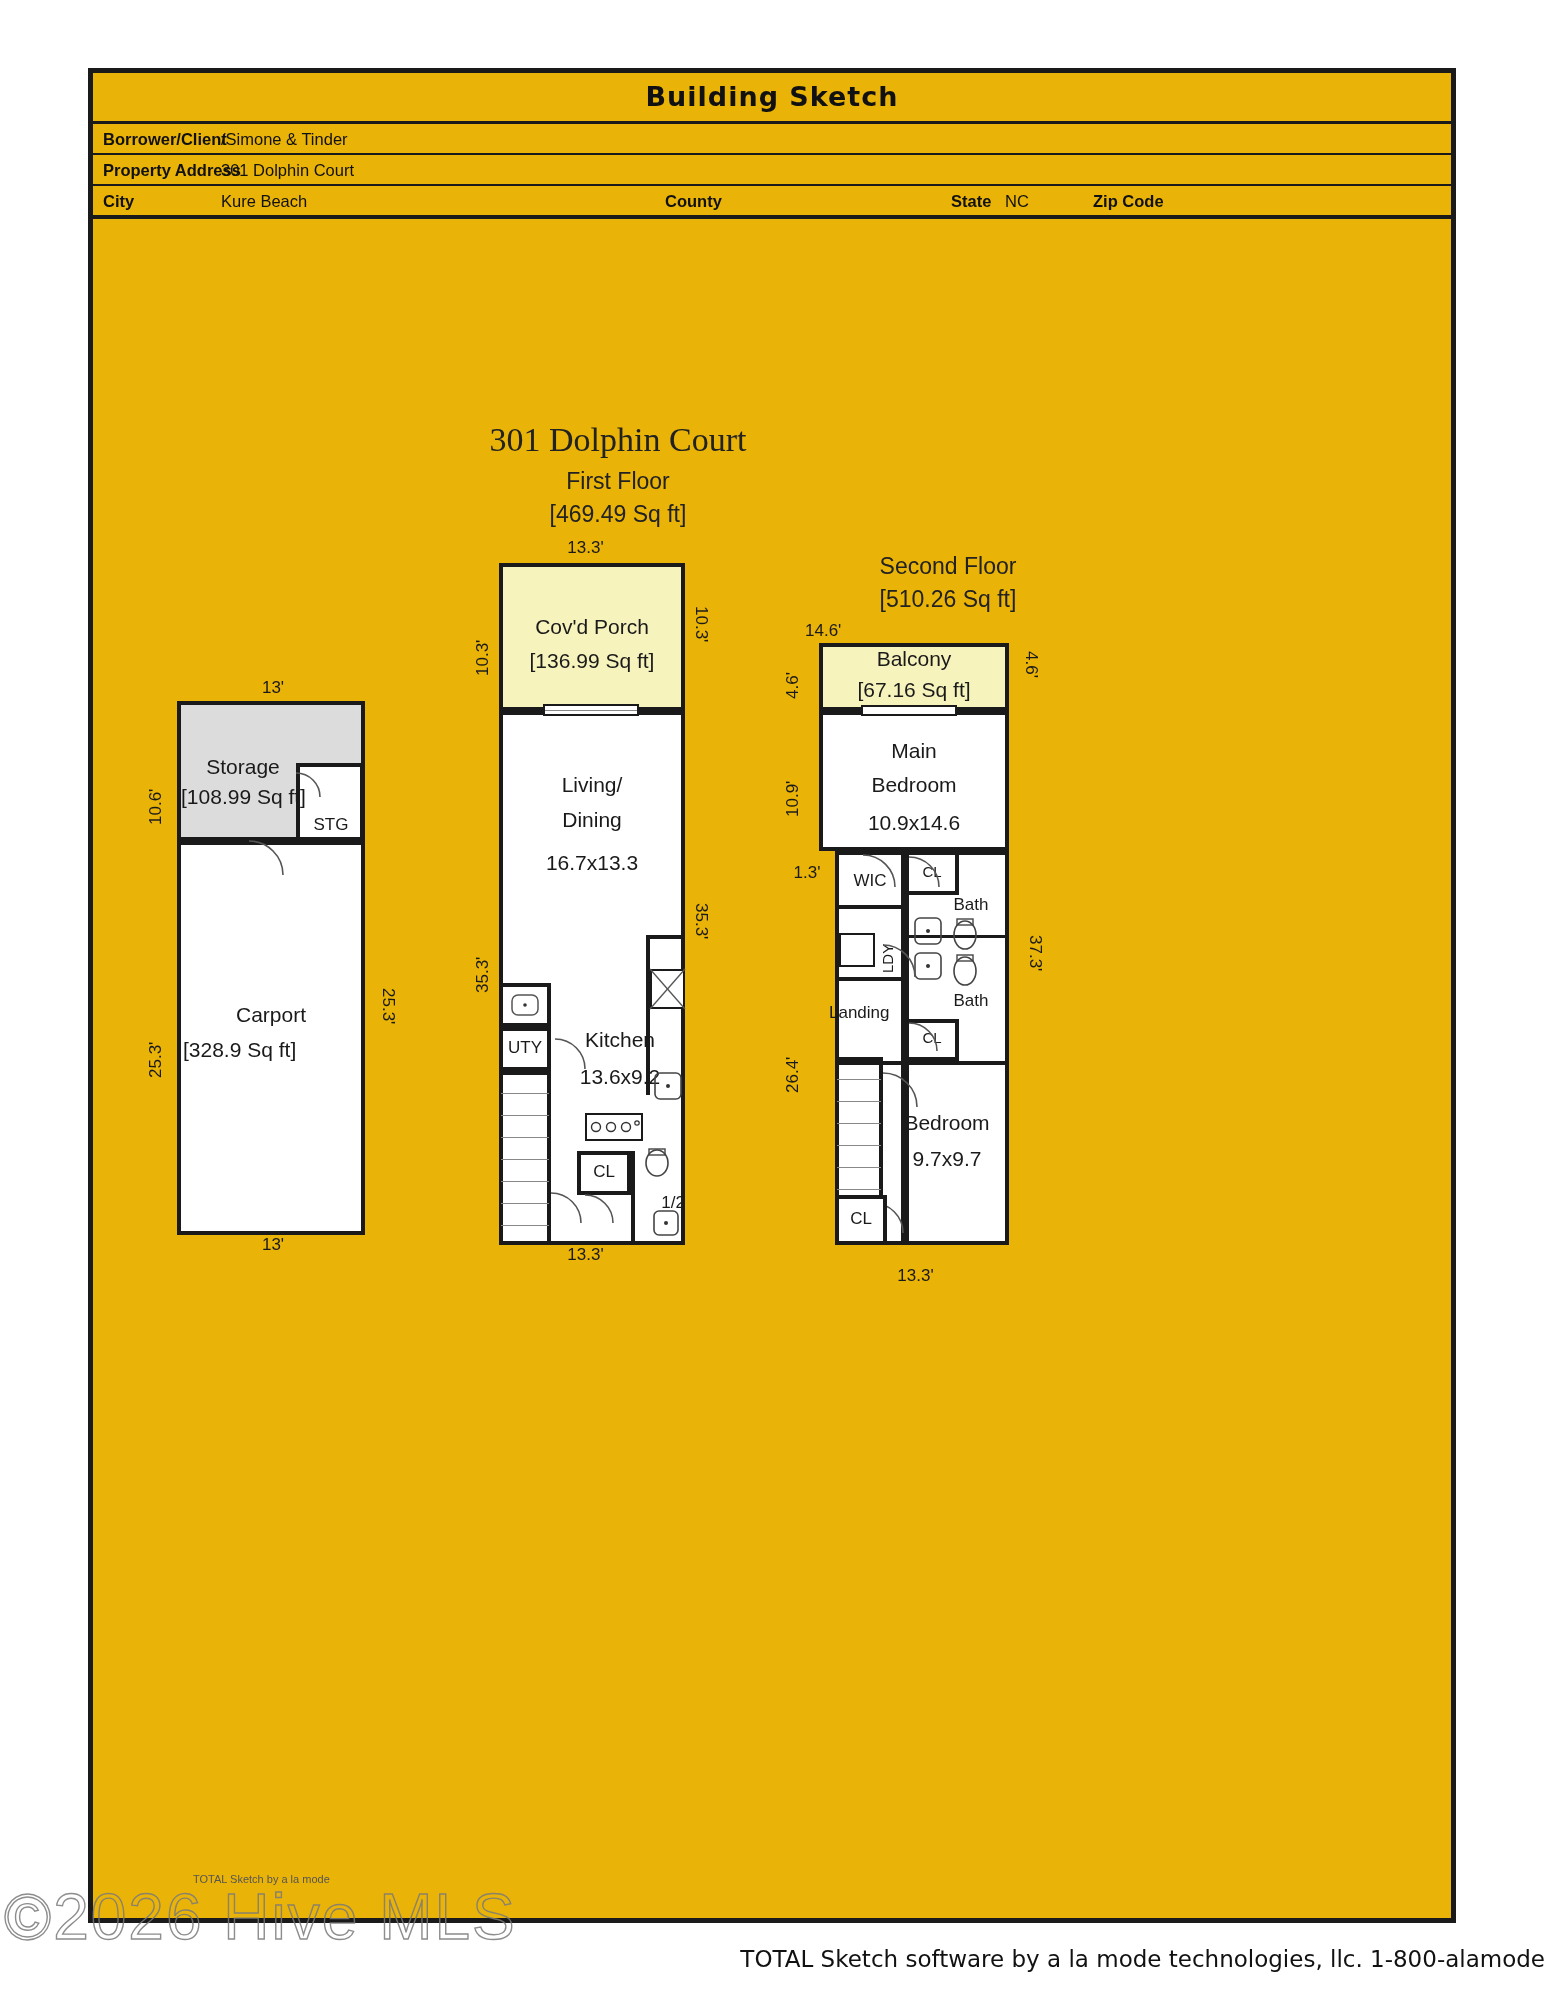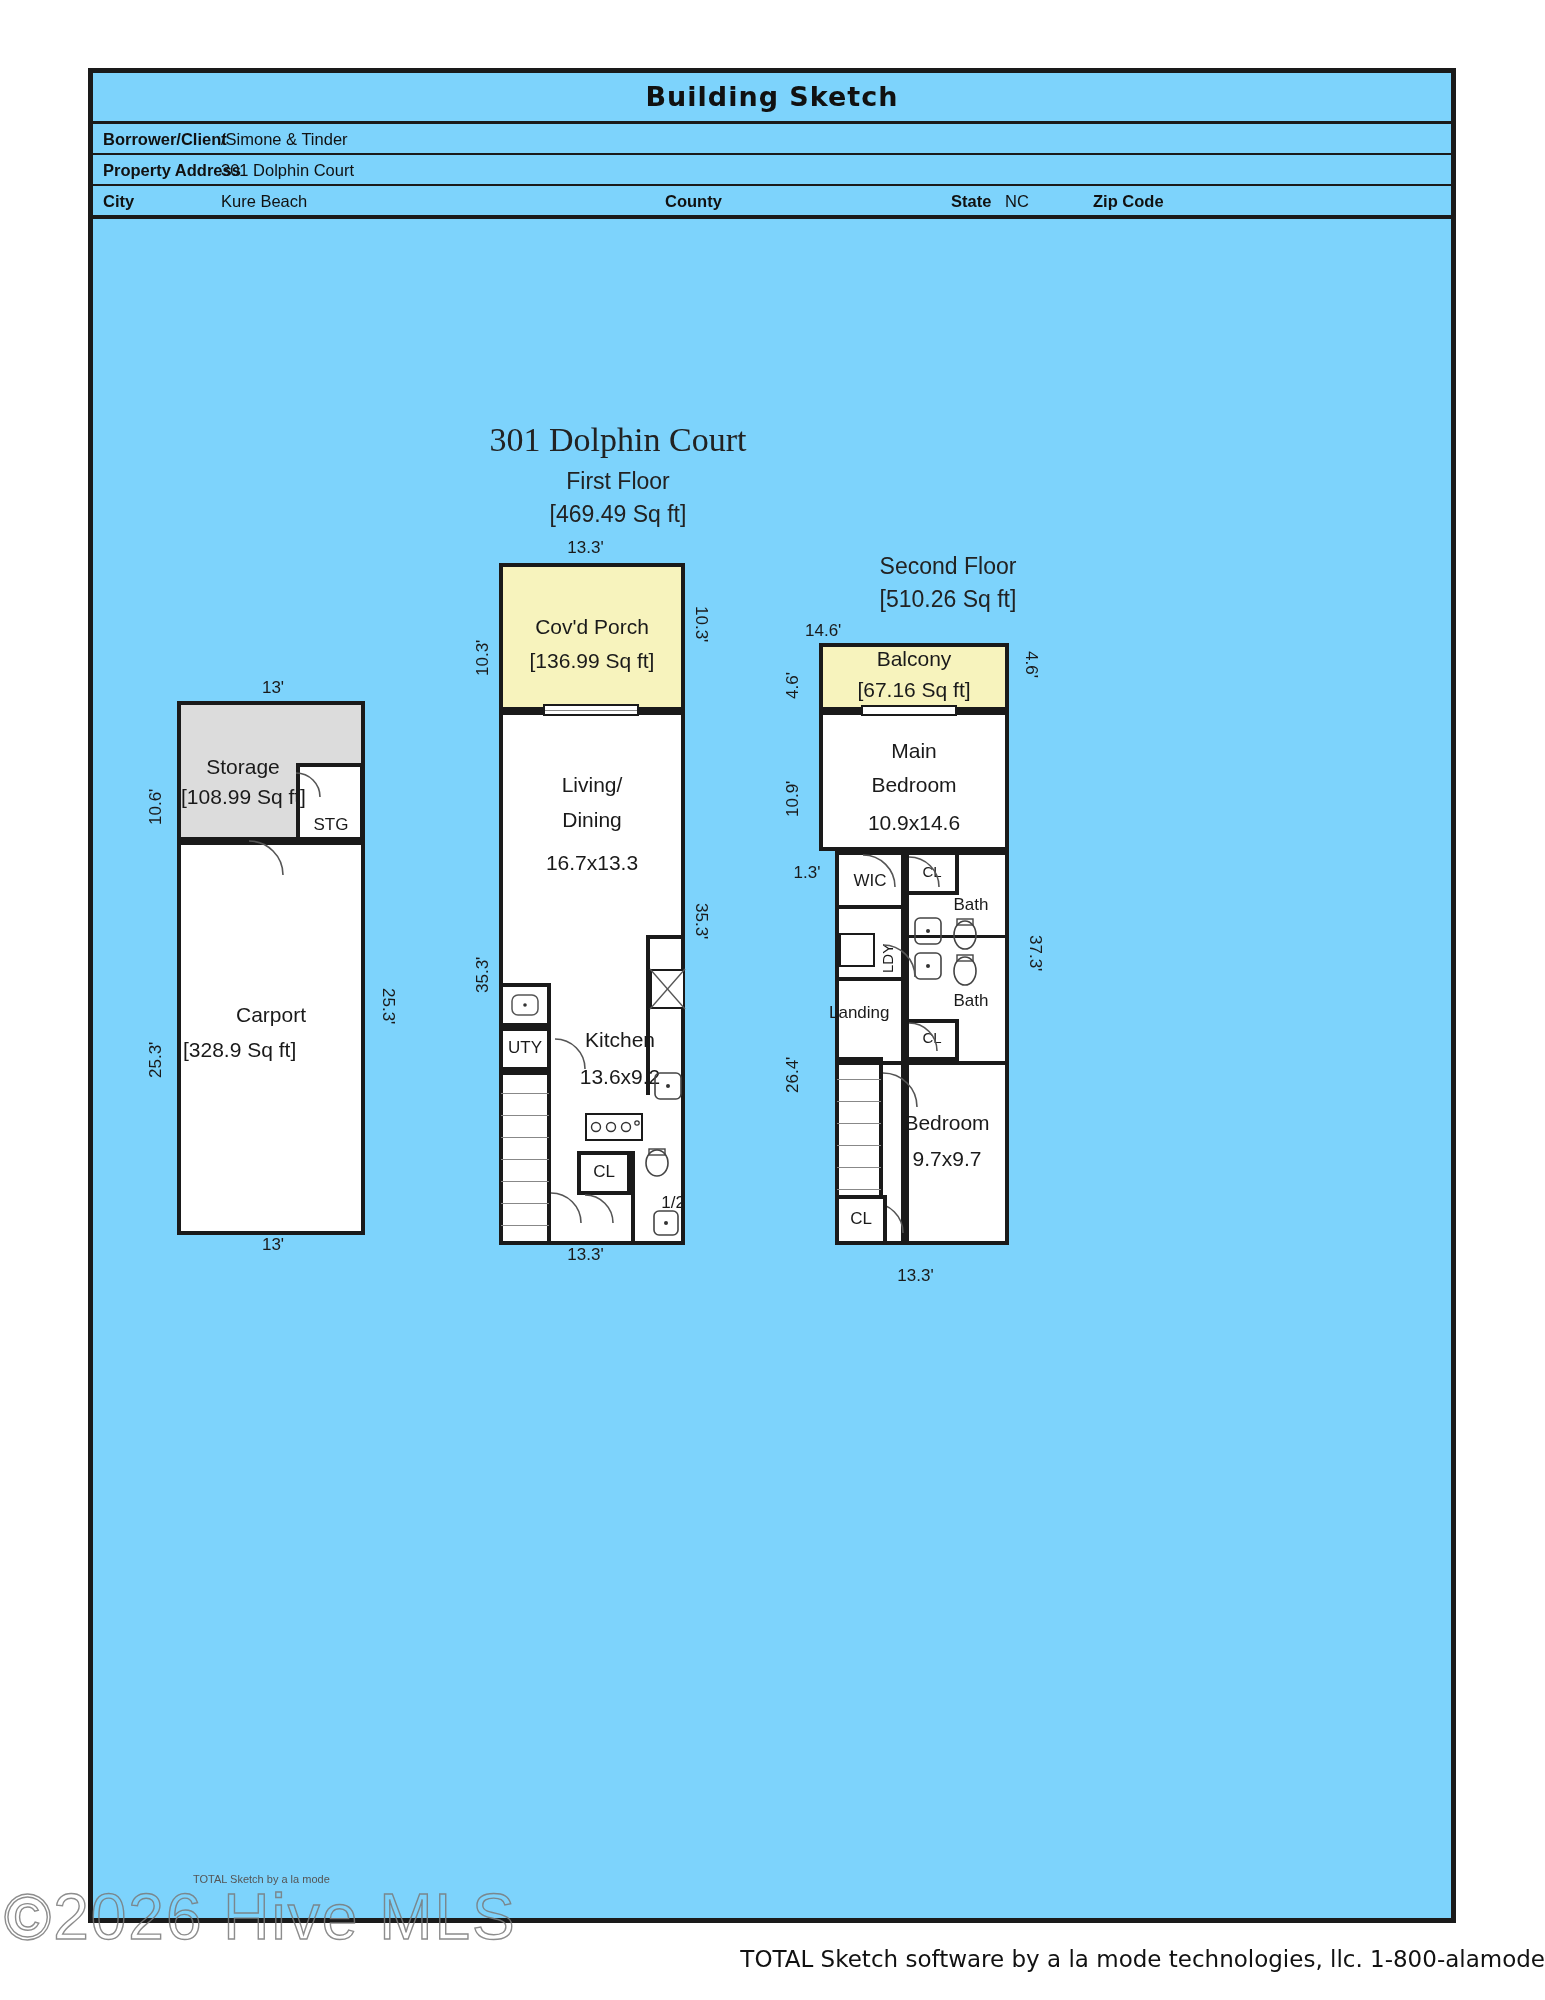"Building Sketch" .page-frame { background: #7dd3fc -> #eab308 }
